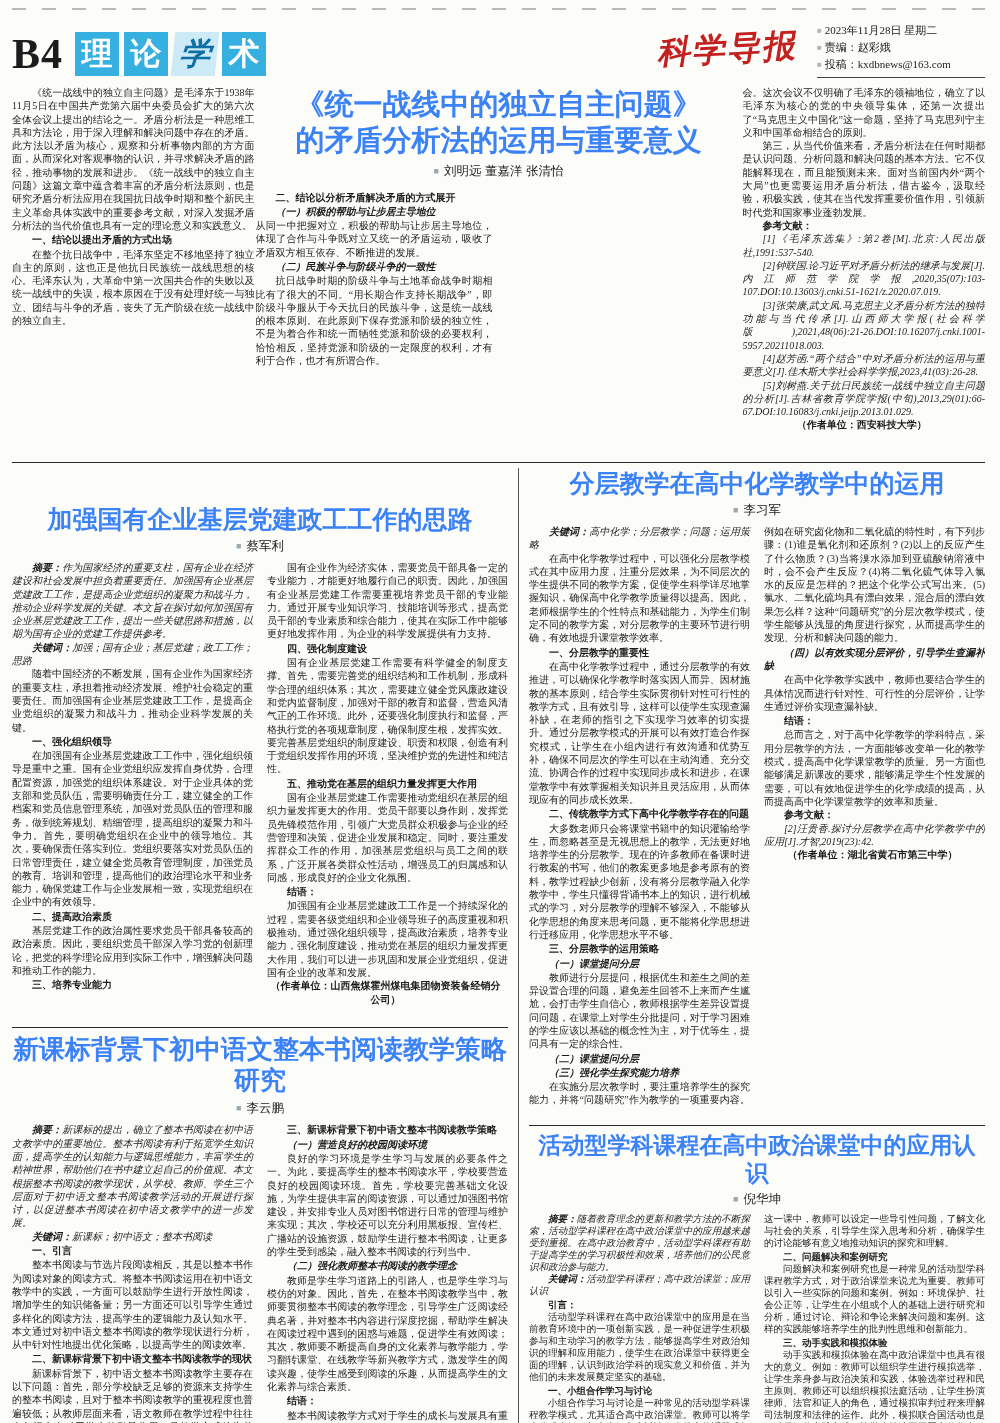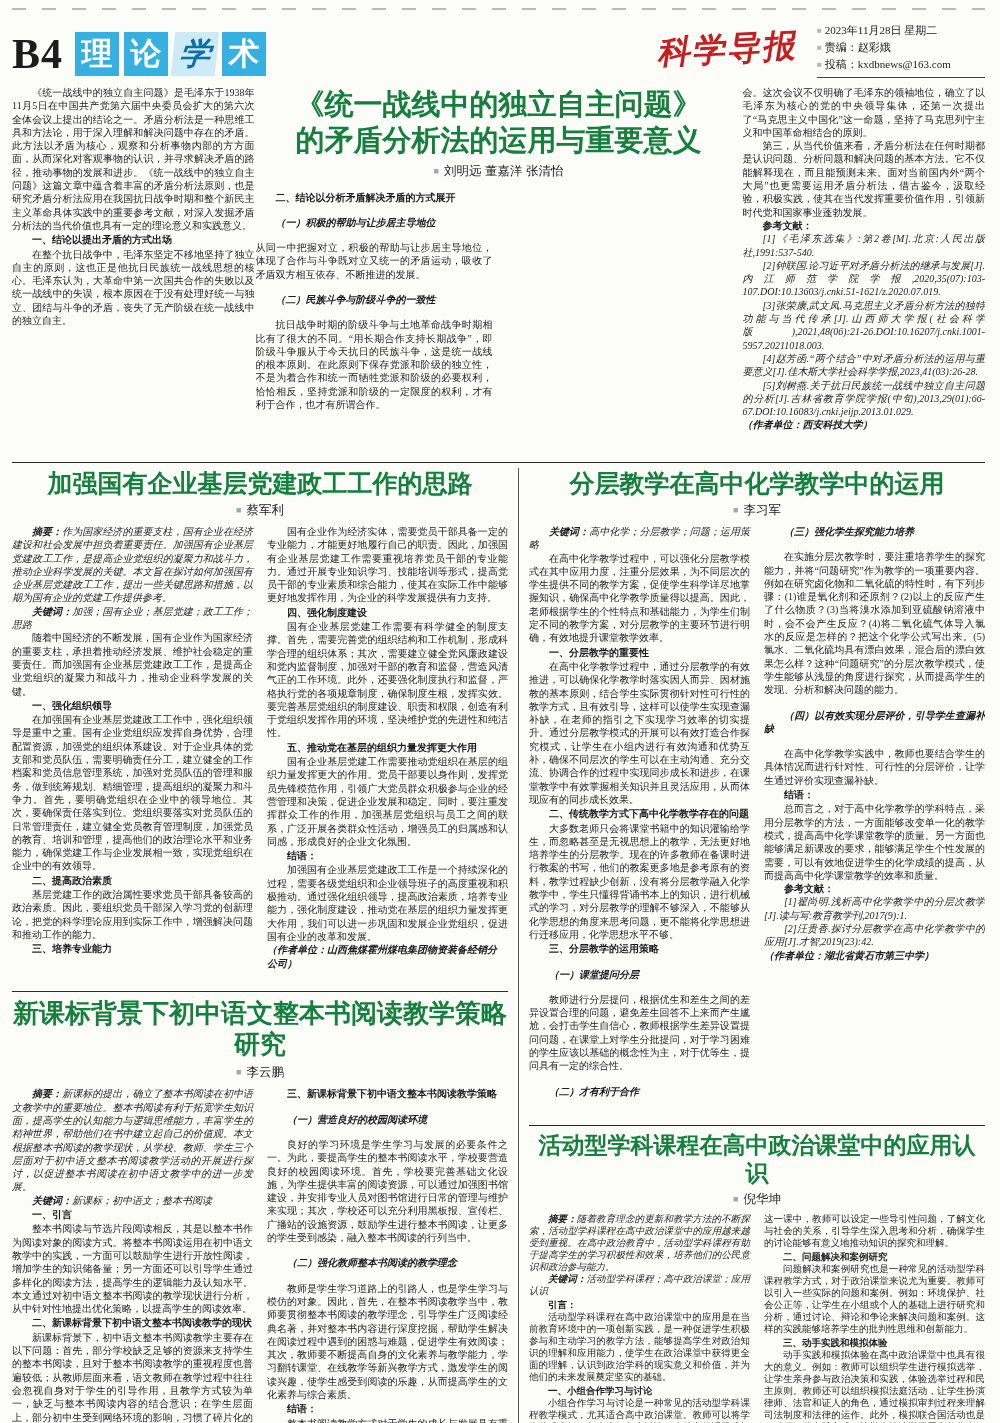"《统一战线中的独立自主问题》" .headline { color: #15803d -> #3b82f6 }
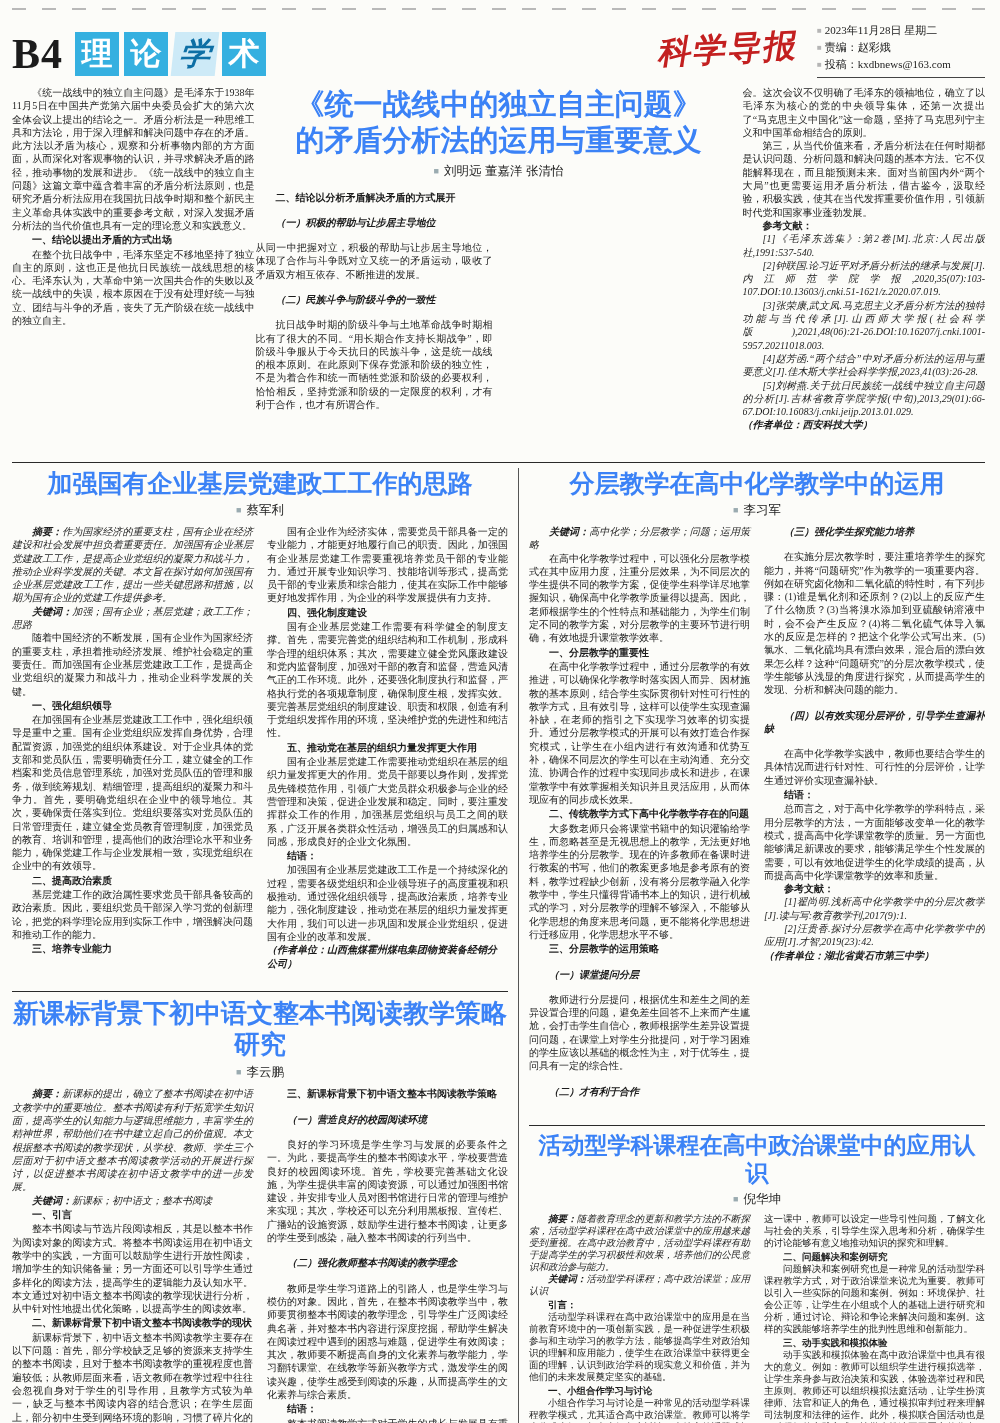"（一）积极的帮助与让步居主导地位" .it-h2 { margin: 12px 0 -> 1px 0 }
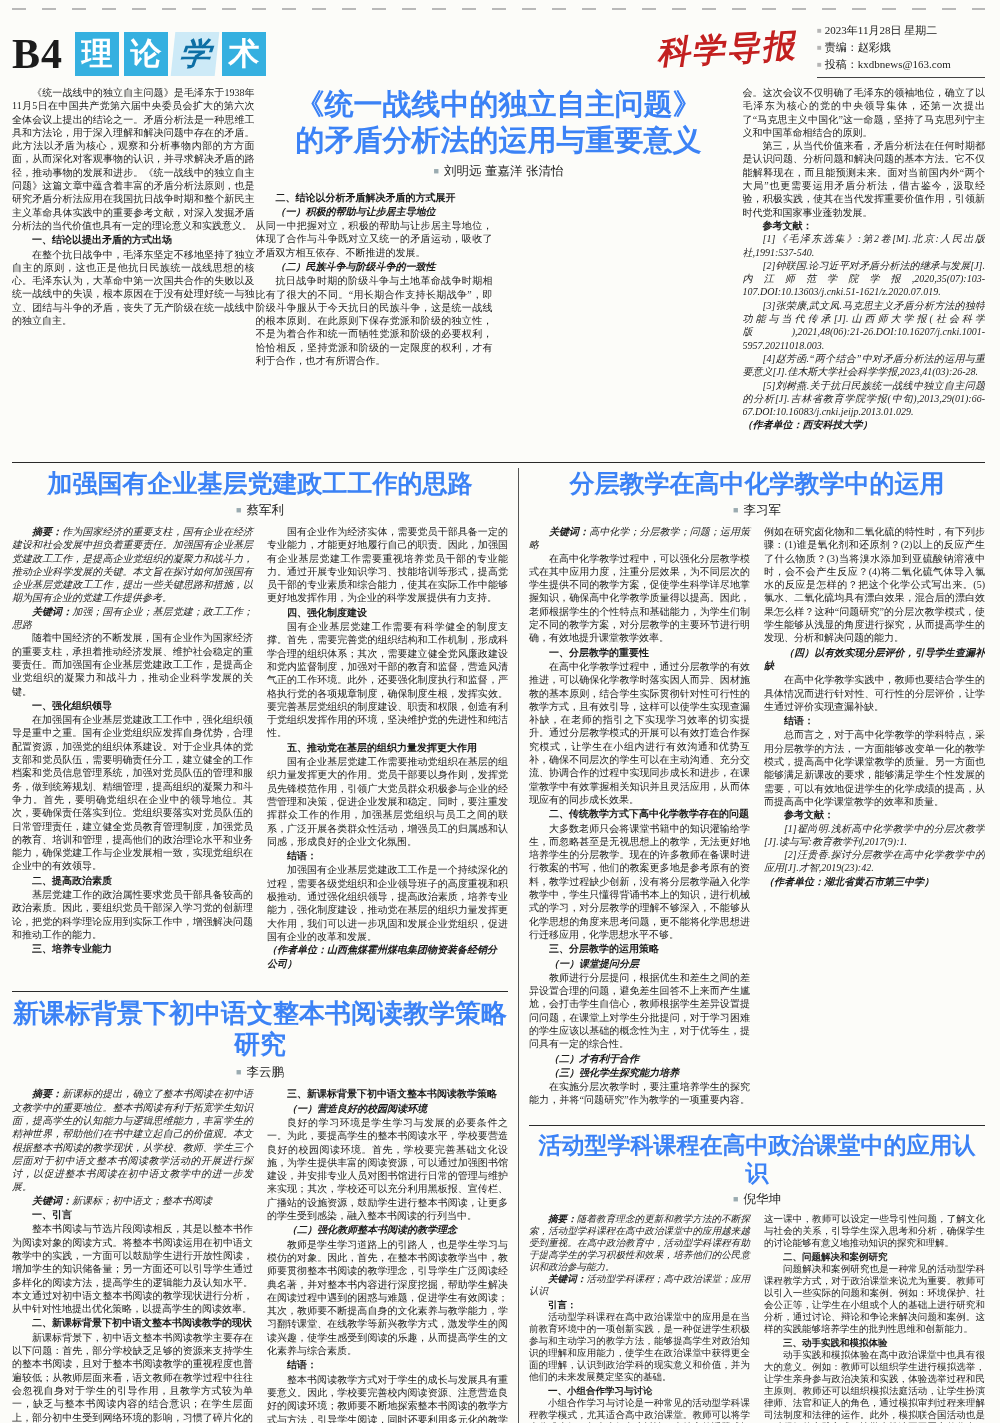"（作者单位：西安科技大学）" .it-sig { font-style: italic -> none; text-align: left -> center }
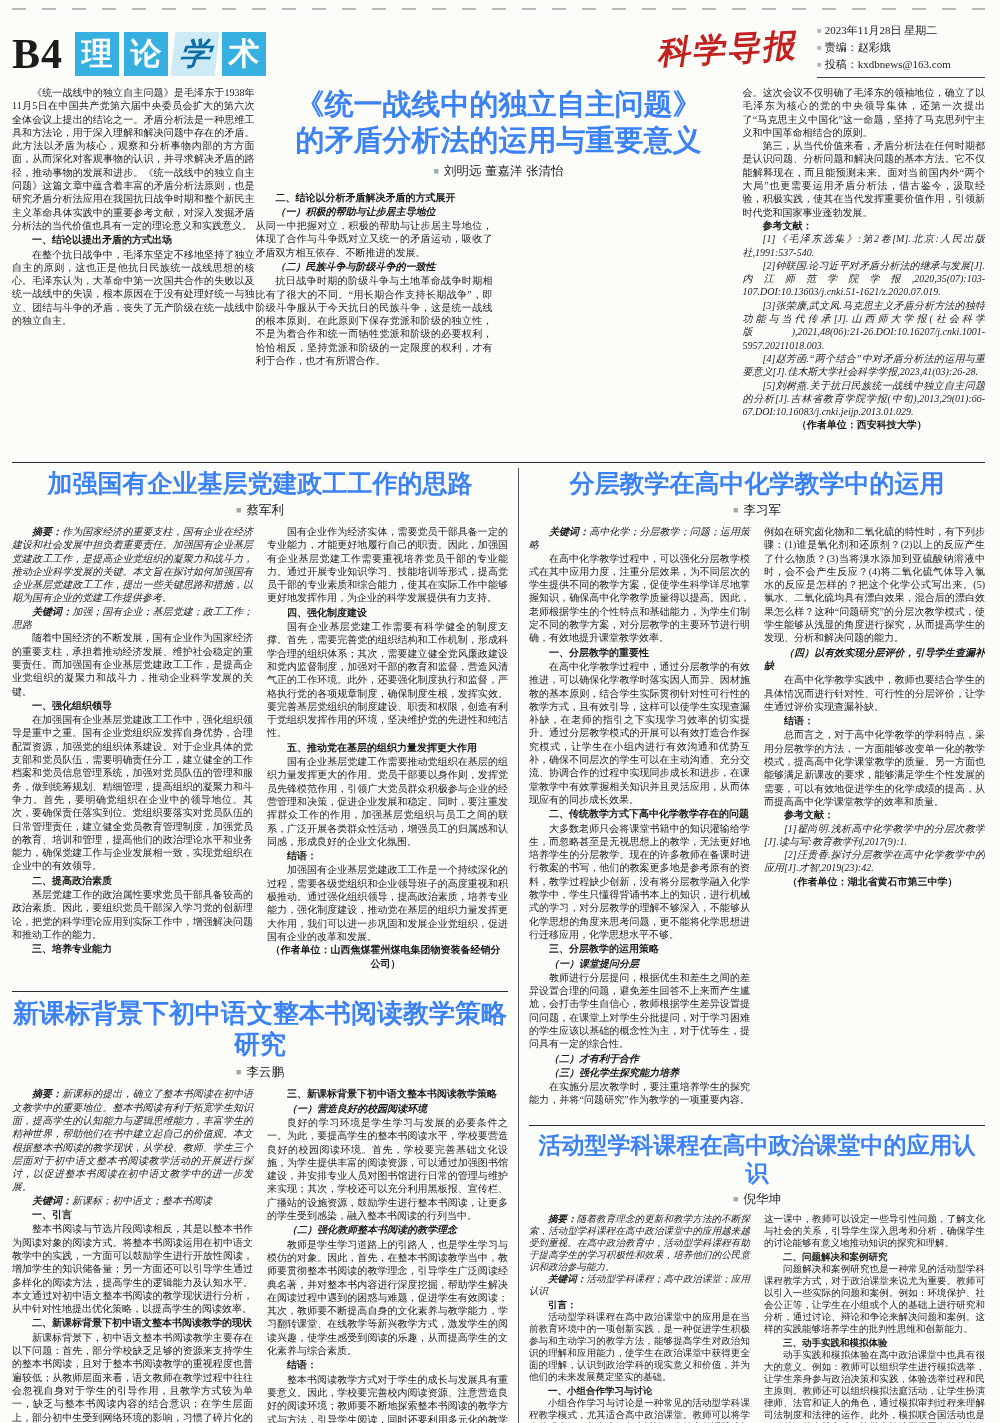"加强国有企业基层党建政工工作的思路" .art-party { margin-top: none -> 36px }
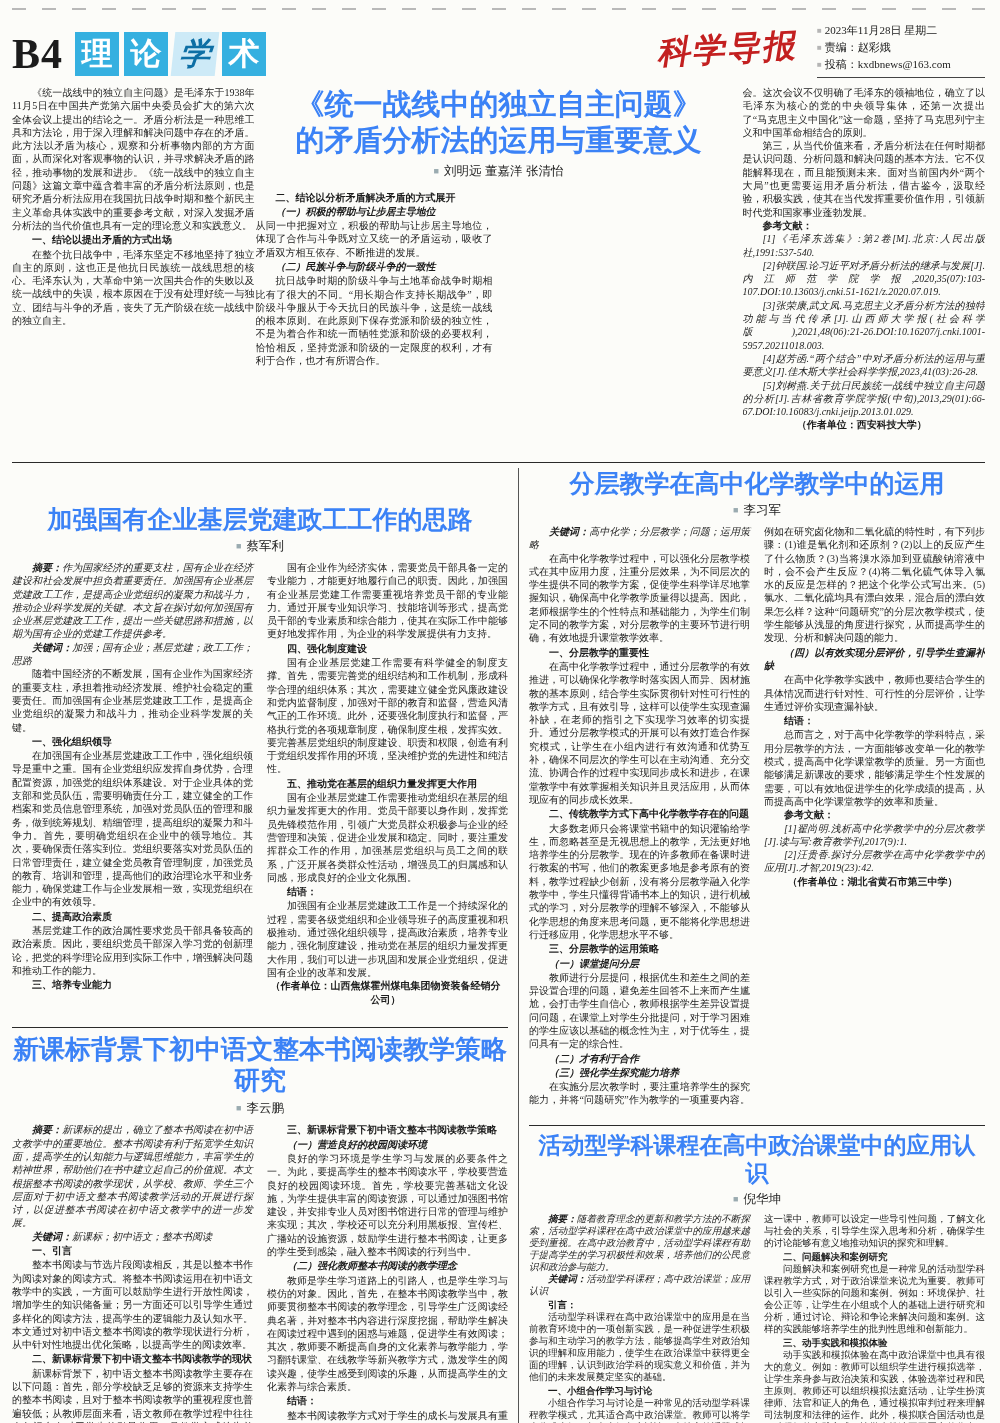"[1]翟尚明.浅析高中化学教学中的分层次教学[J].读与写:教育教学刊,2017" div.it { html: <div>[1]翟尚明.浅析高中化学教学中的分层次教学[J].读与写:教育教学刊,2017(9):1.</div> -> none }
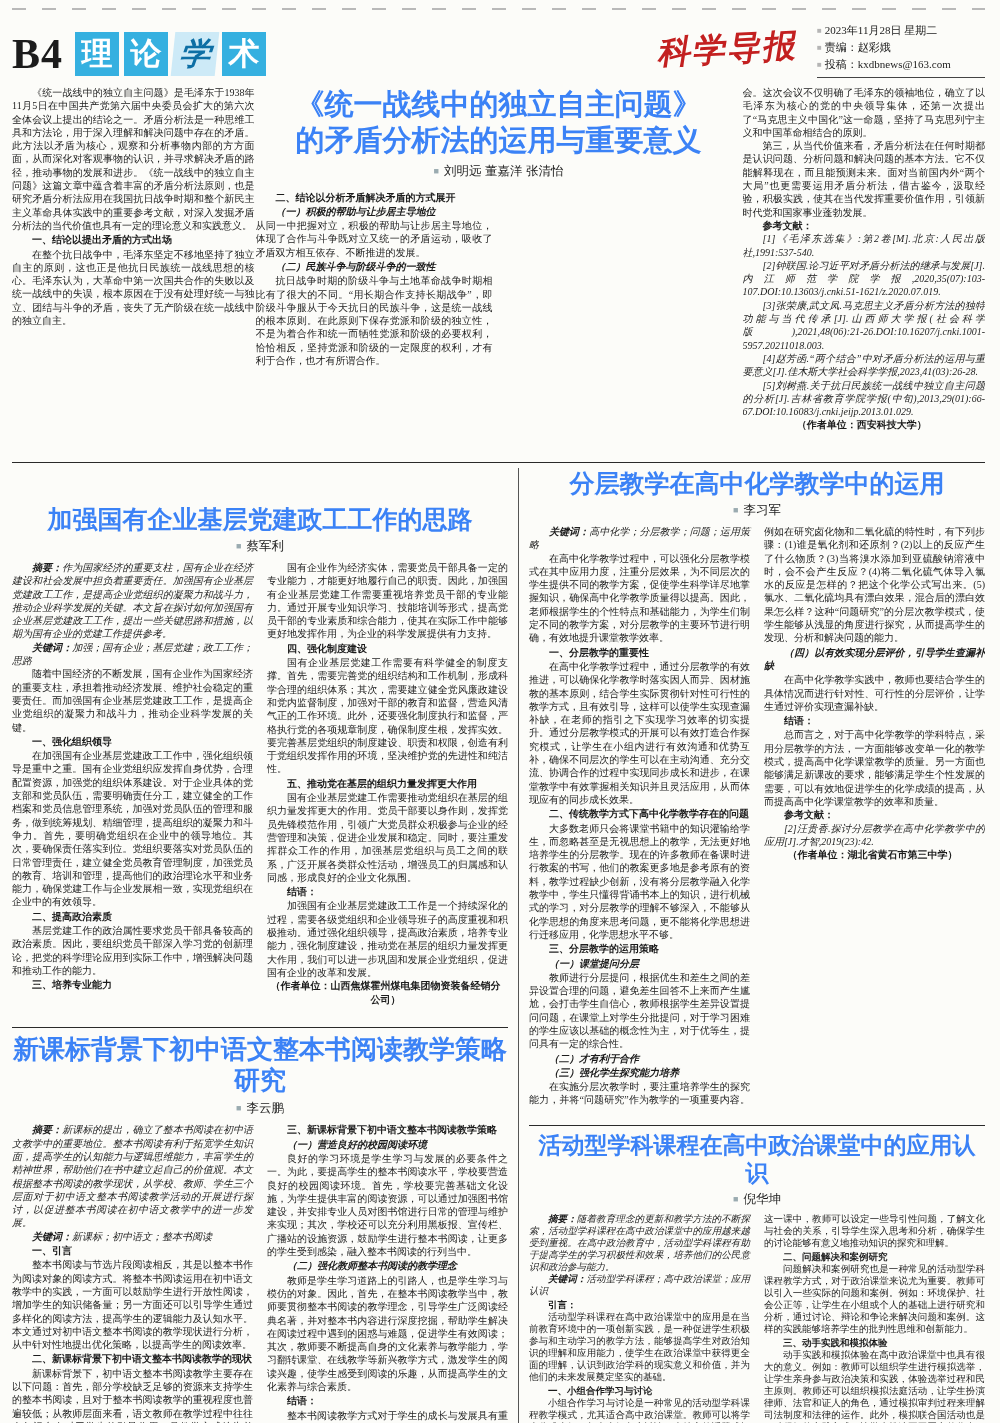"（二）才有利于合作" div.it { text: 才有利于合作 -> 课堂提问分层 }
